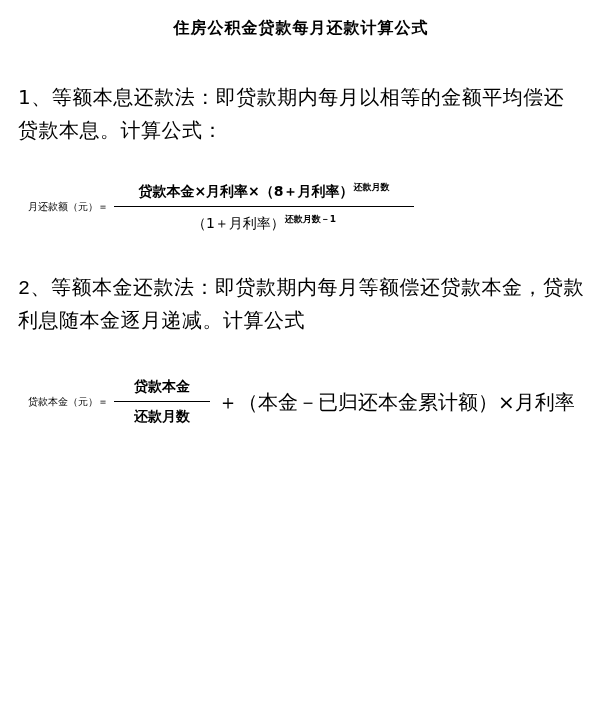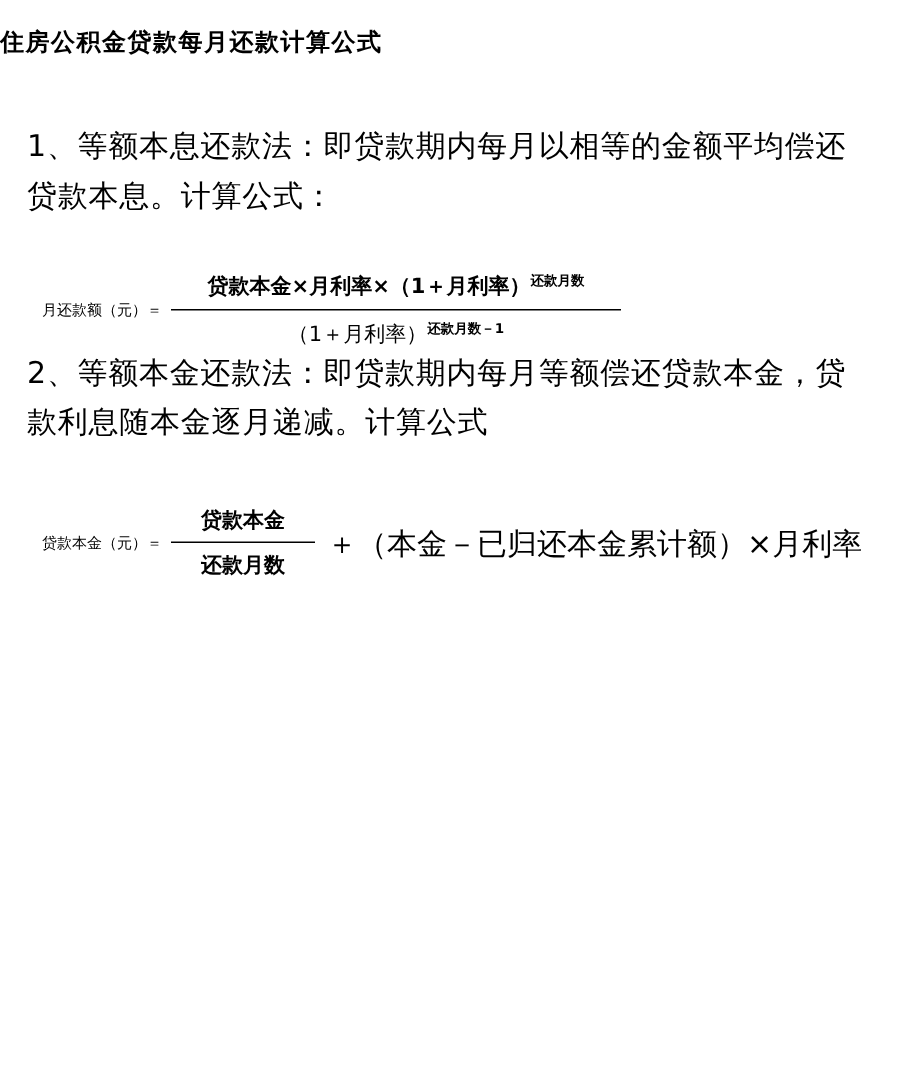"住房公积金贷款每月还款计算公式" .doc-title { text-align: none -> center }
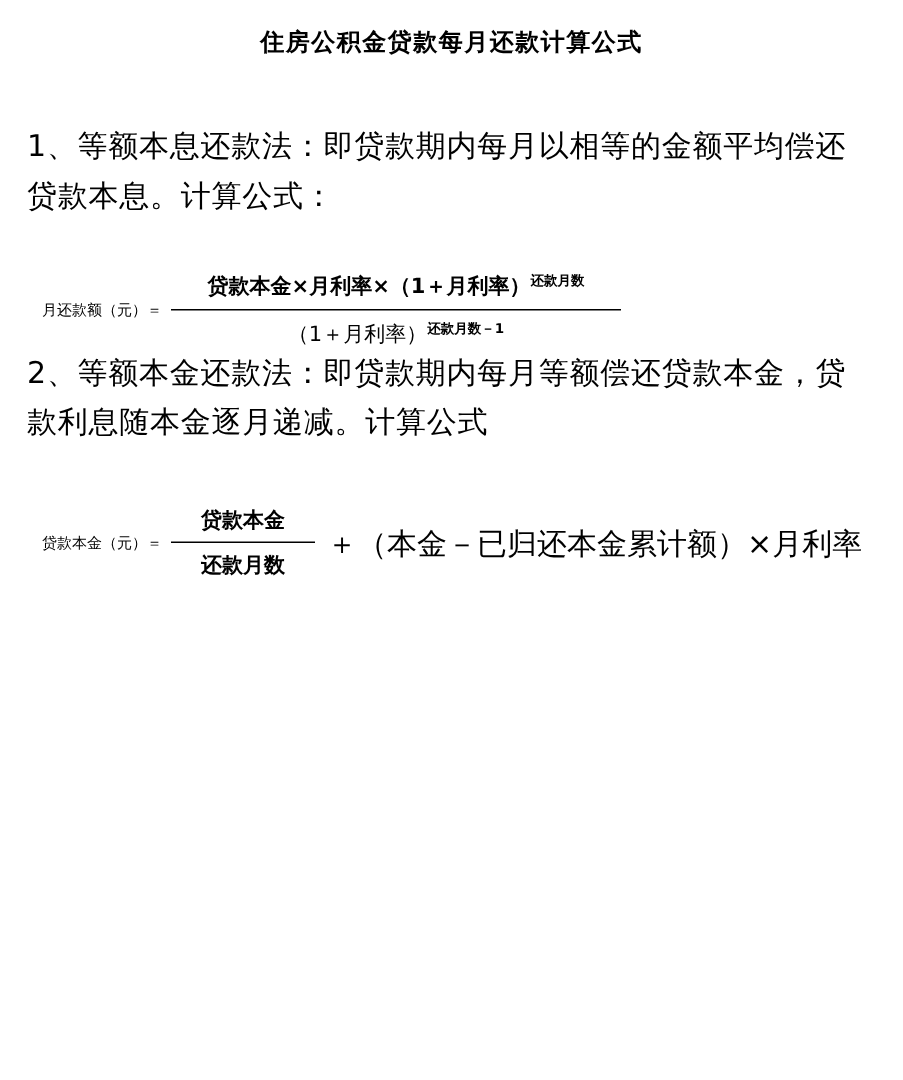"贷款本金×月利率×（1＋月利率）" span { text: 1 -> 8 }
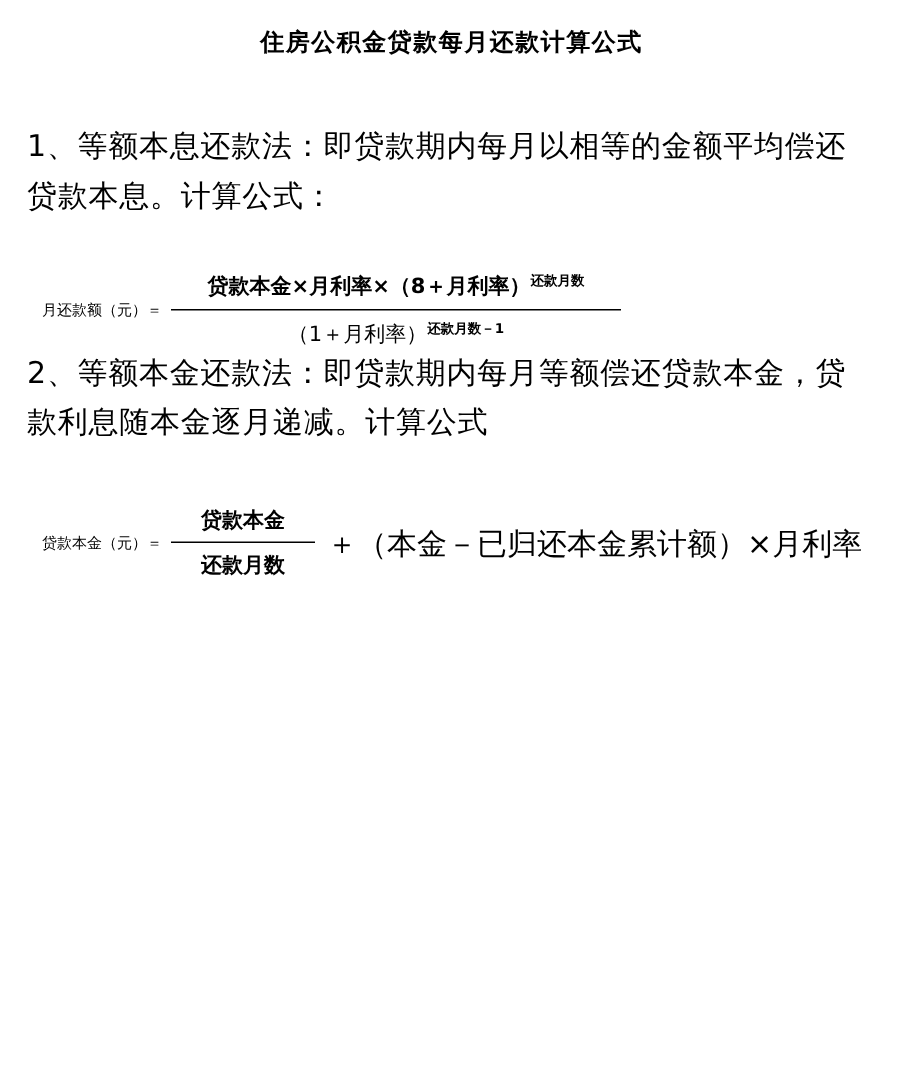"2、等额本金还款法：即贷款期内每月等额偿还贷款本金，贷款利息随本金逐月递减。计算" .para-2 { font-family: none -> Liberation Mono, monospace; margin-top: none -> 40px }
